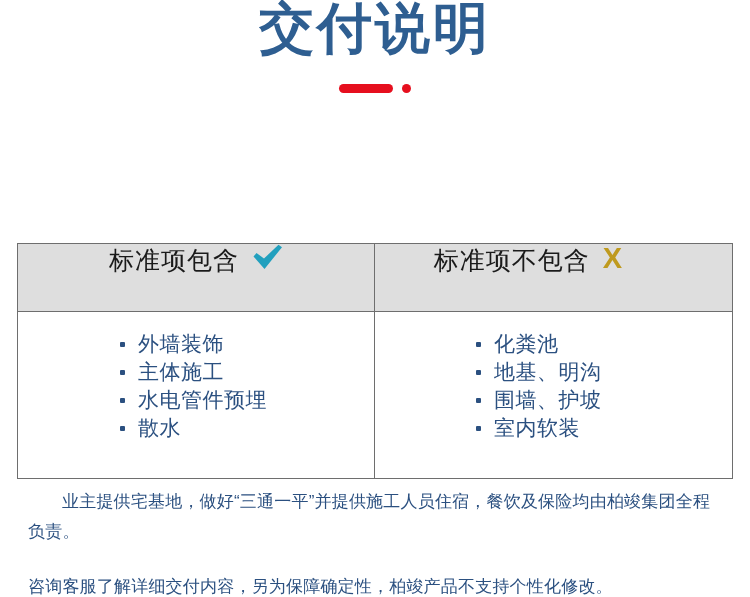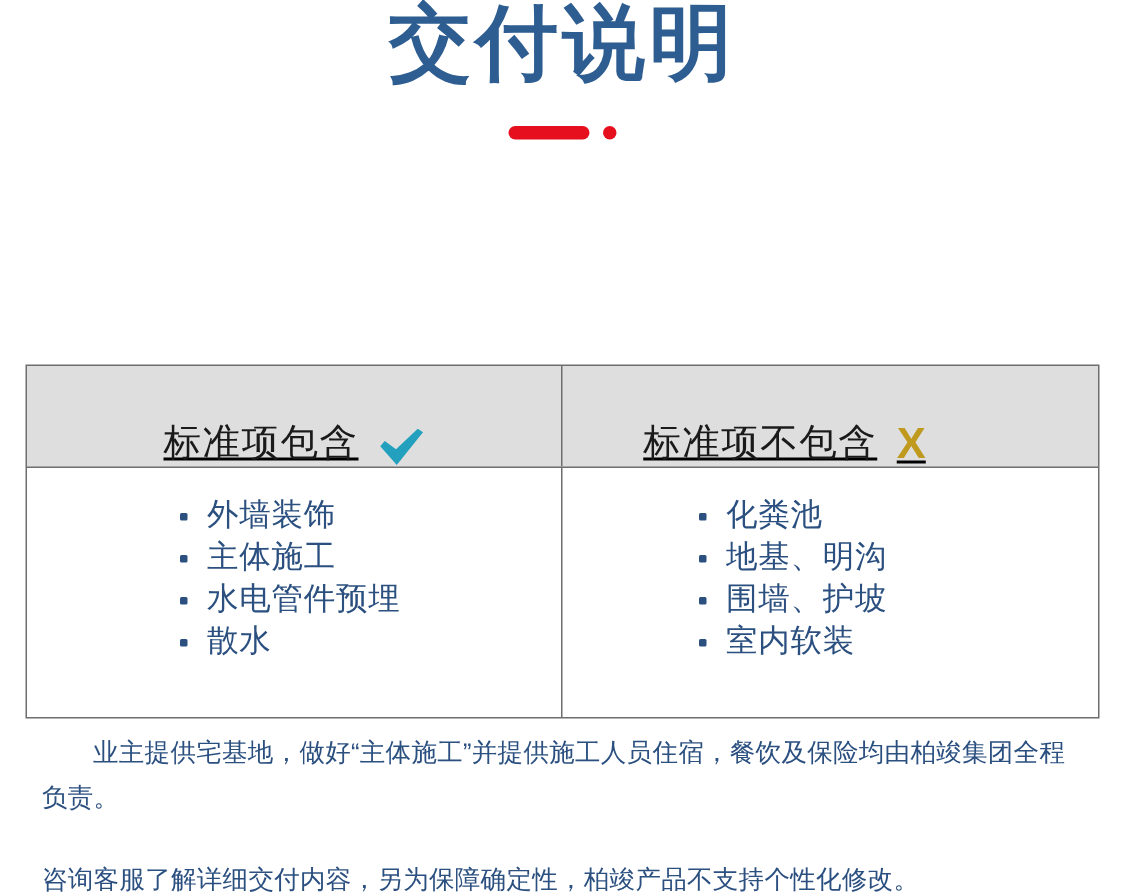"标准项包含" .th-cell { align-items: flex-end -> flex-start; text-decoration: underline -> none }
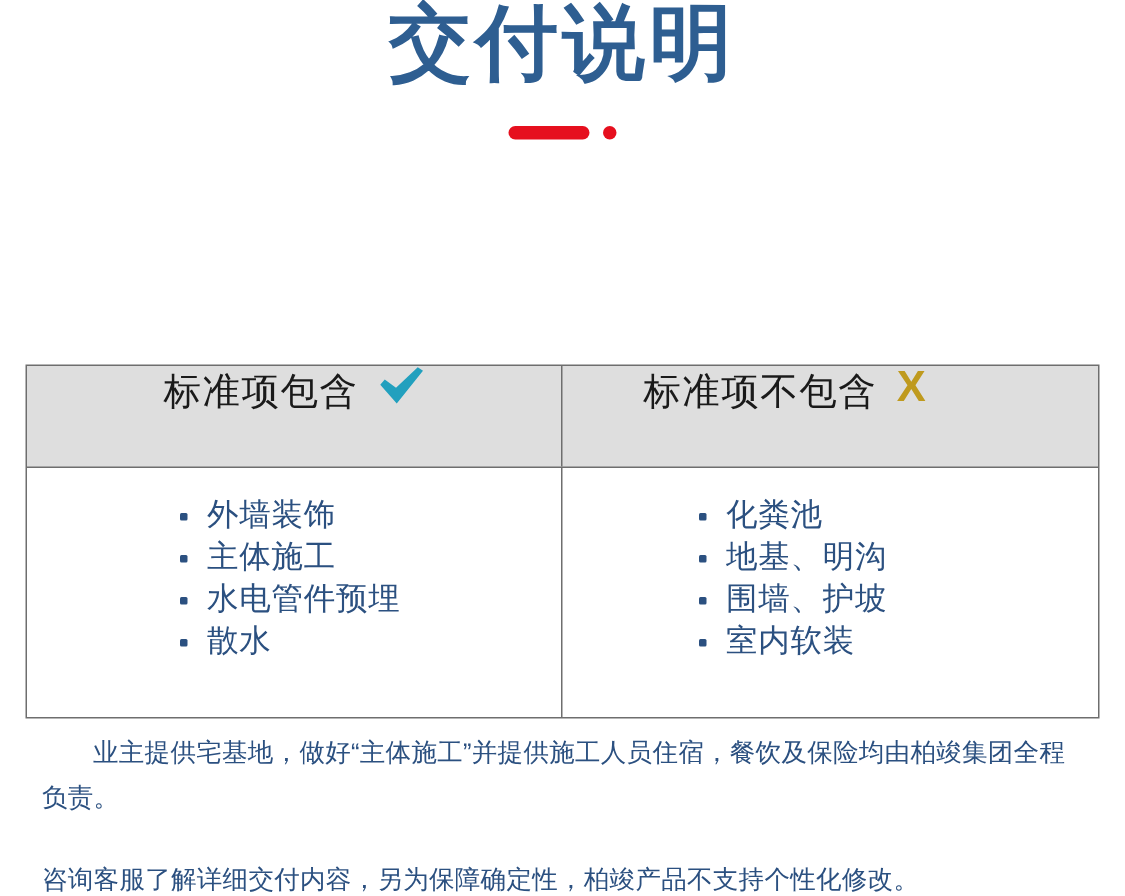"标准项不包含" .col-right { padding-left: none -> 10px }
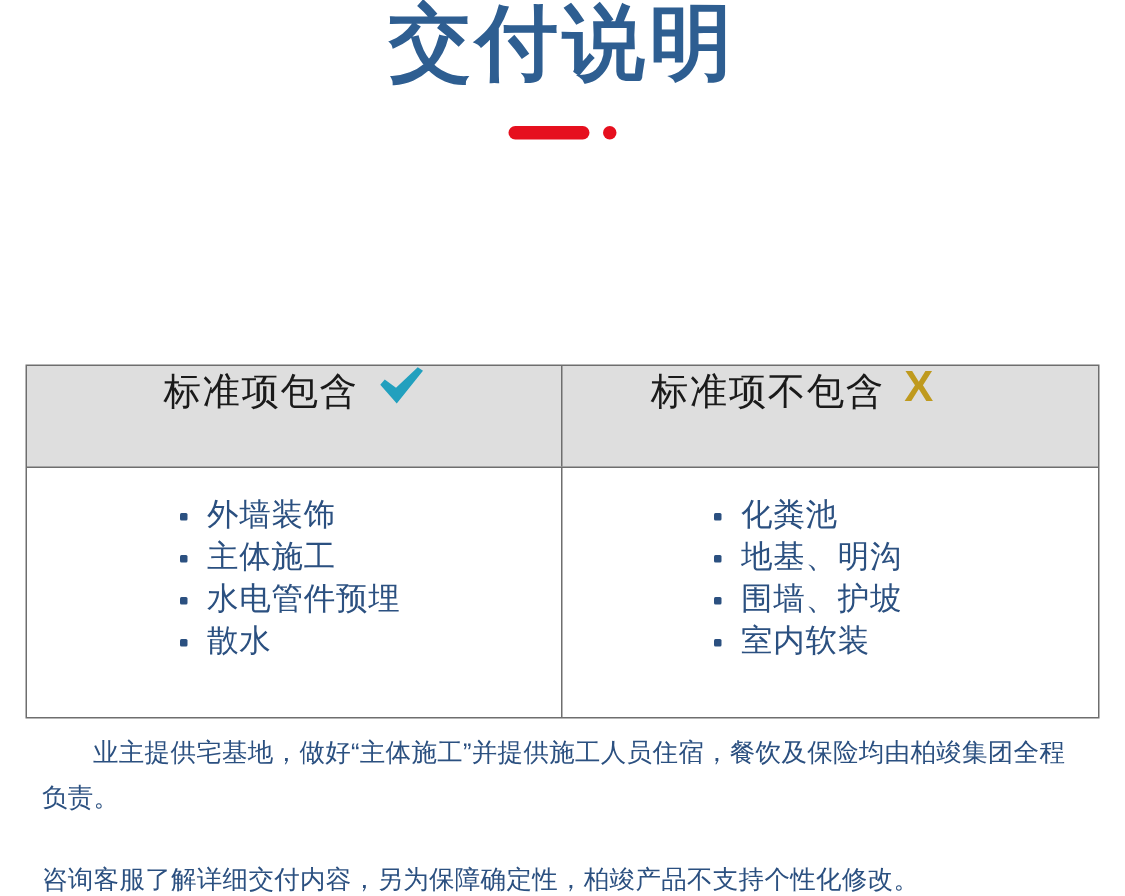"业主提供宅基地，做好“主体施工”并提供施工人员住宿，餐饮及保险均由柏竣集团全程负" p.indented { text: 主体施工 -> 三通一平 }
